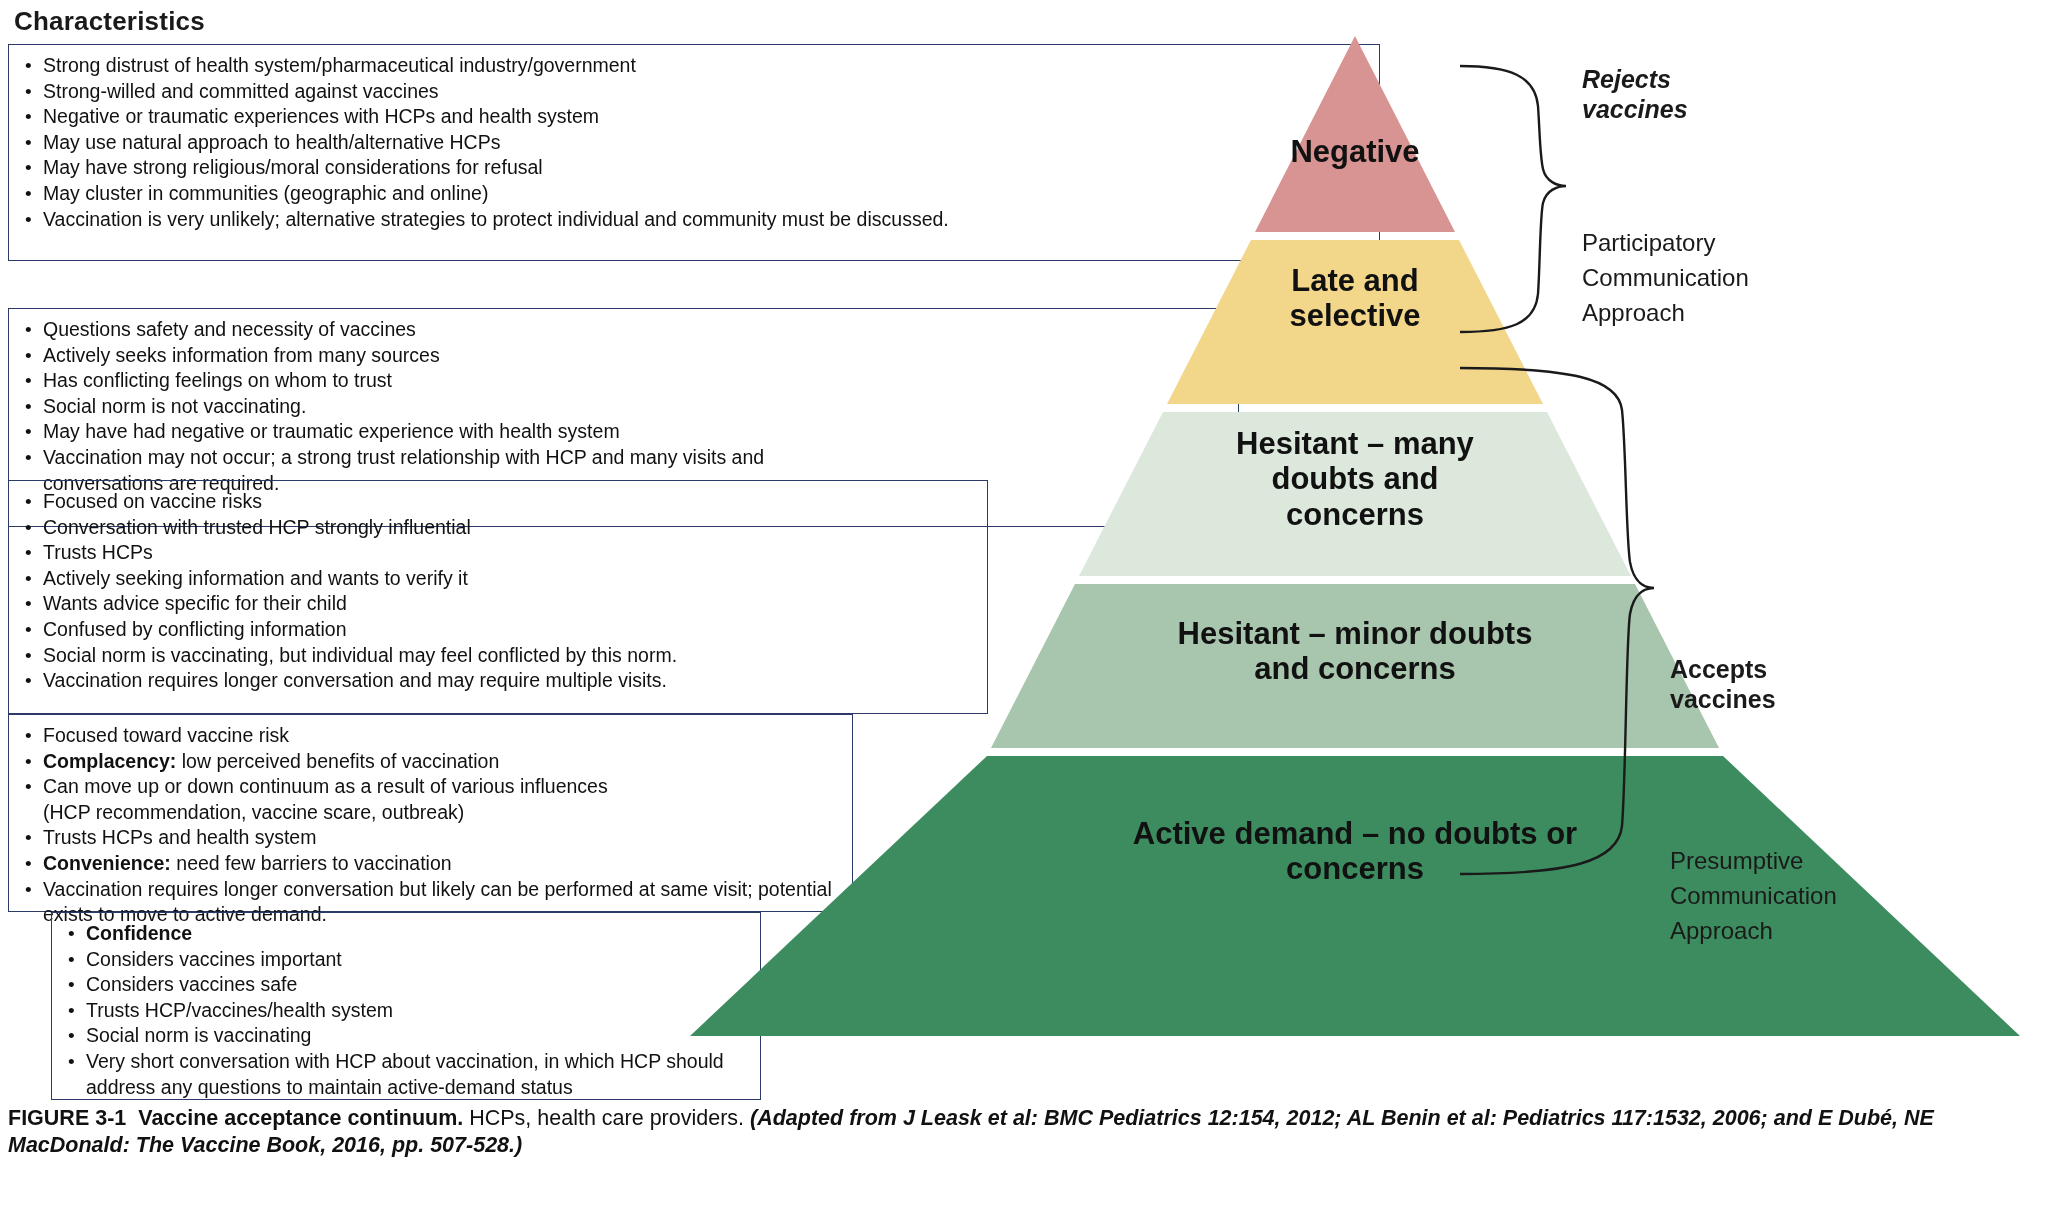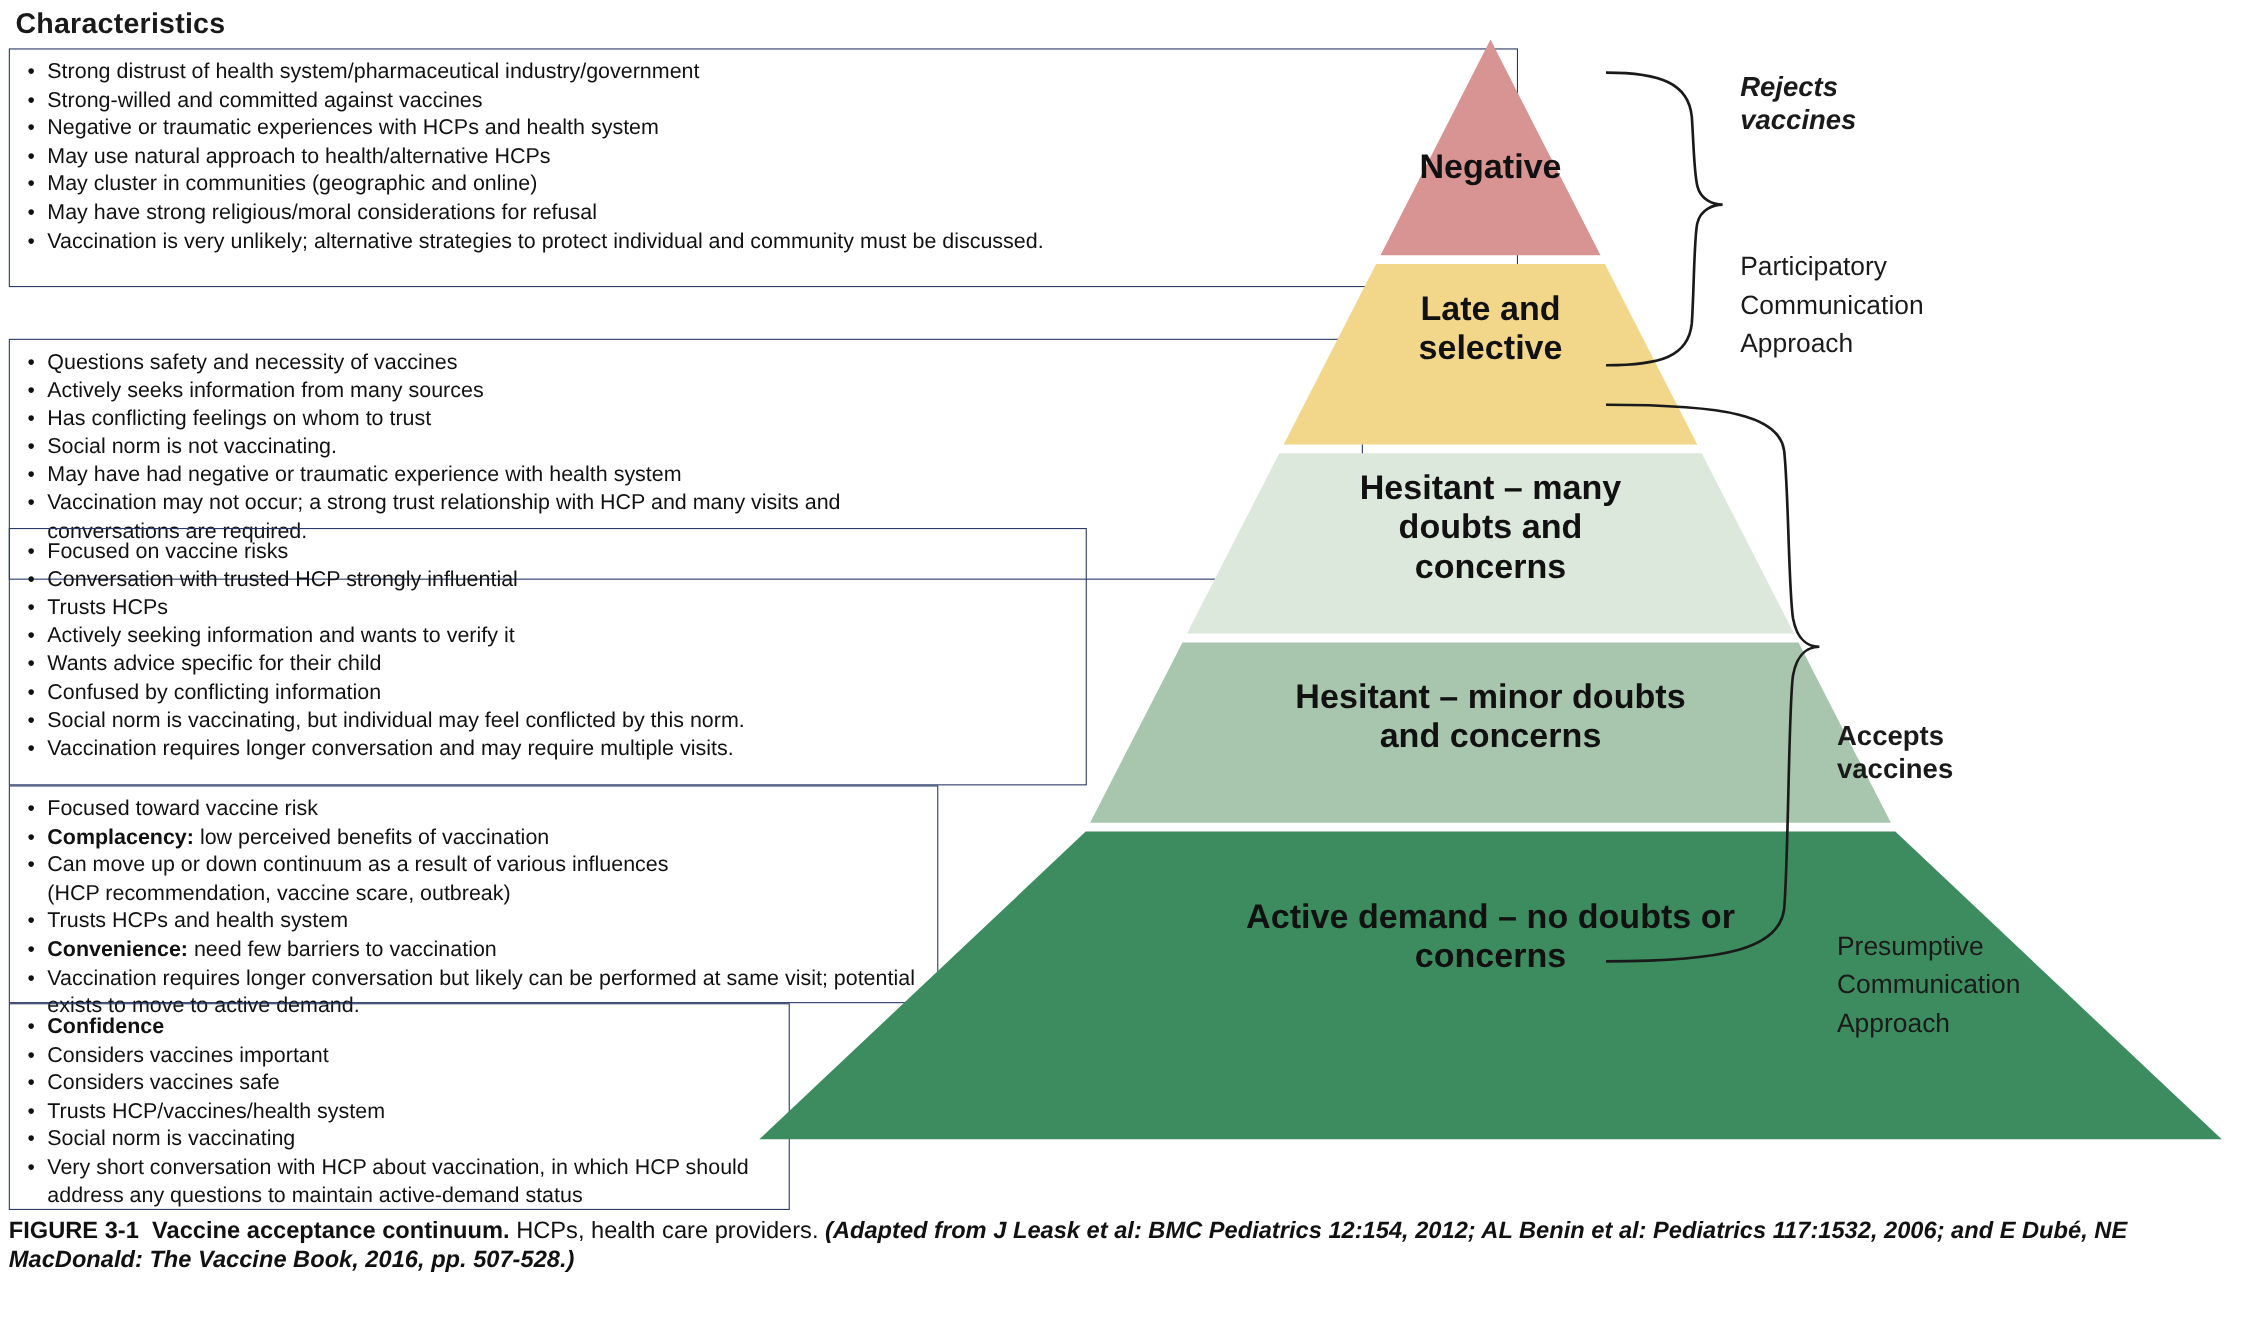"May cluster in communities (geographic" li { order: before "May have strong religious/moral" -> after "May have strong religious/moral" }
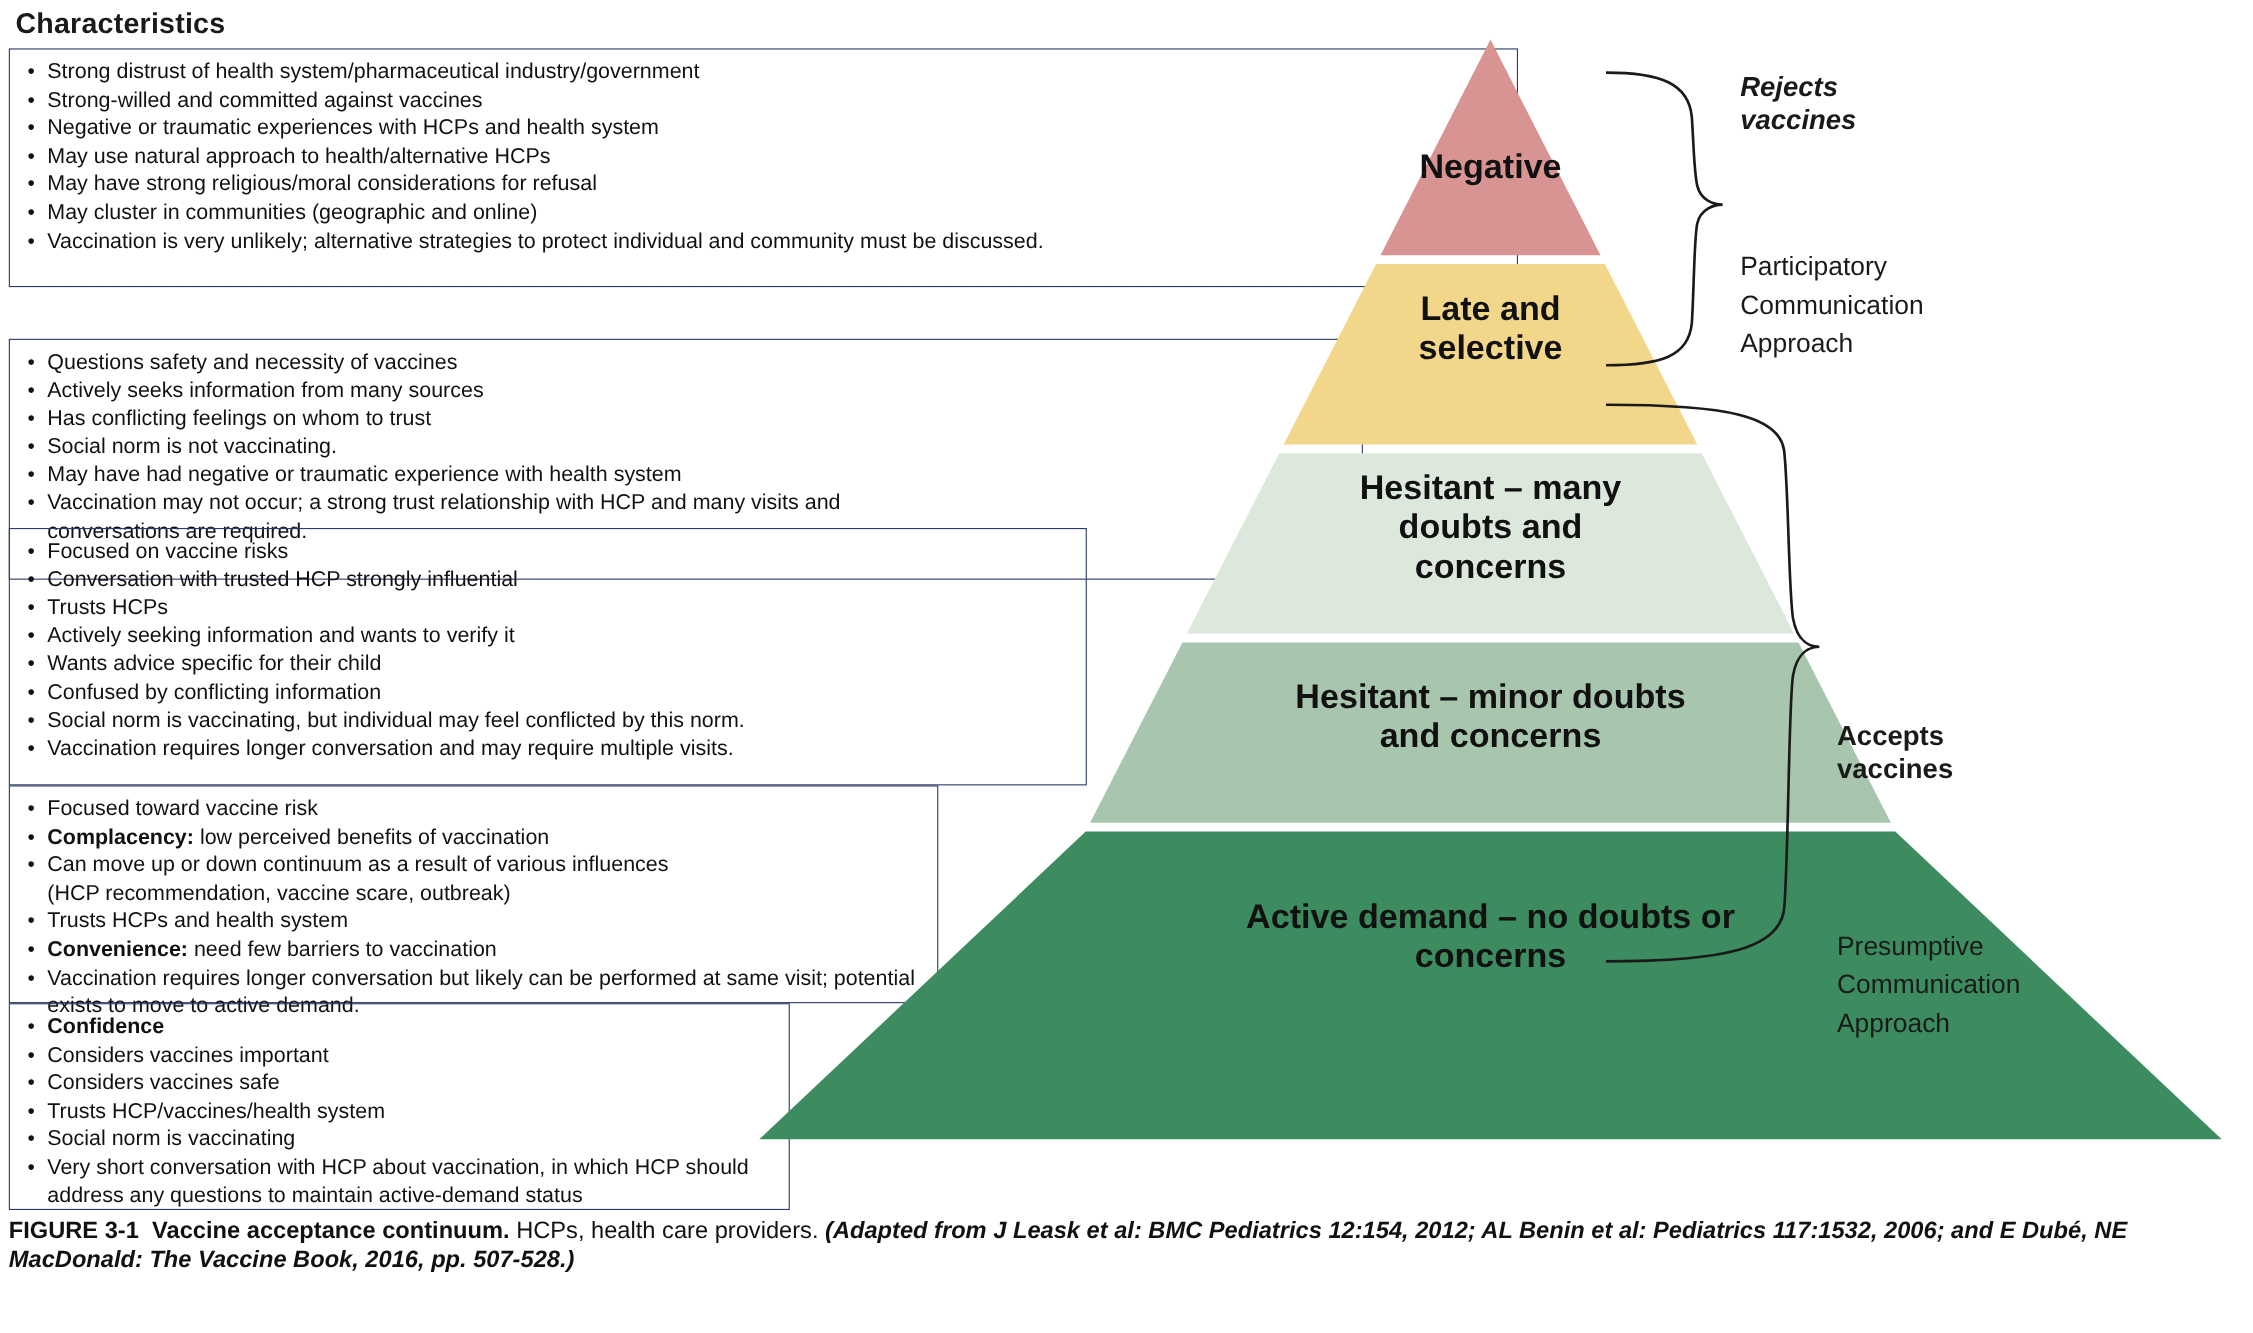"Confidence" div.char-box { margin-left: none -> 43px }
